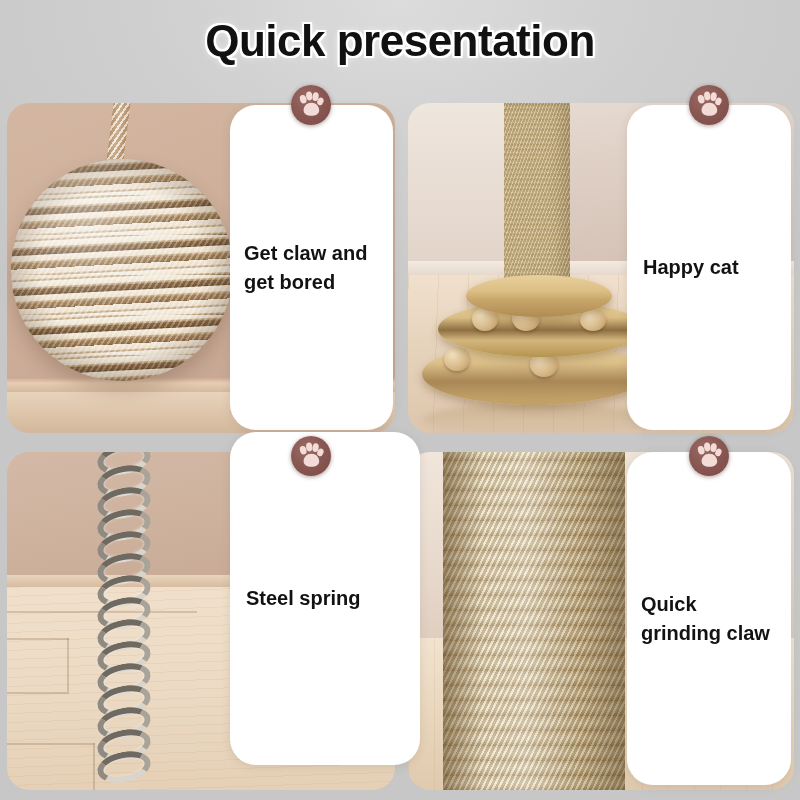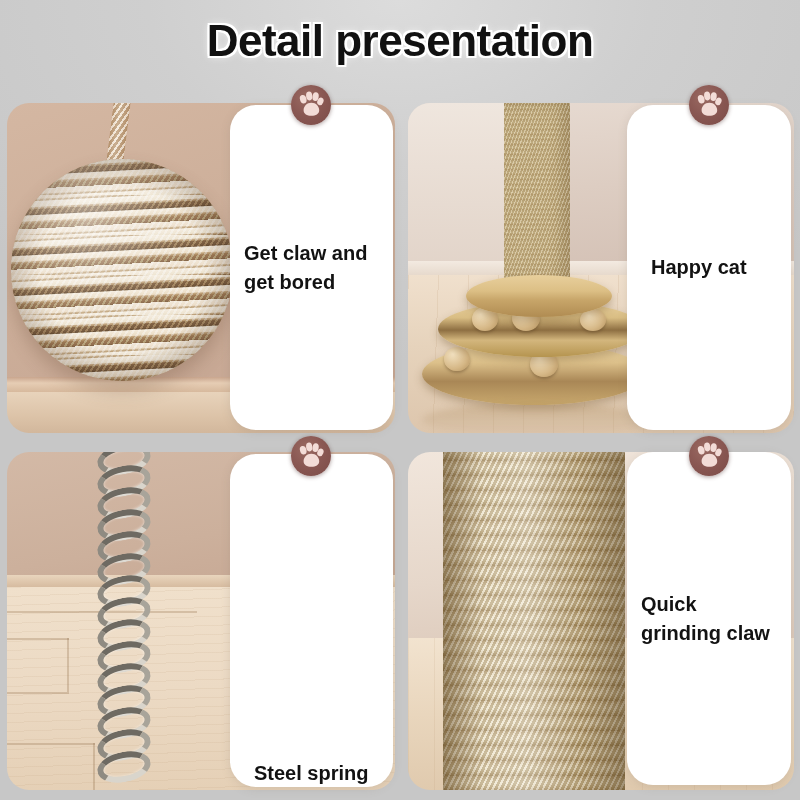"Detail presentation" div.title { text: Detail -> Quick }
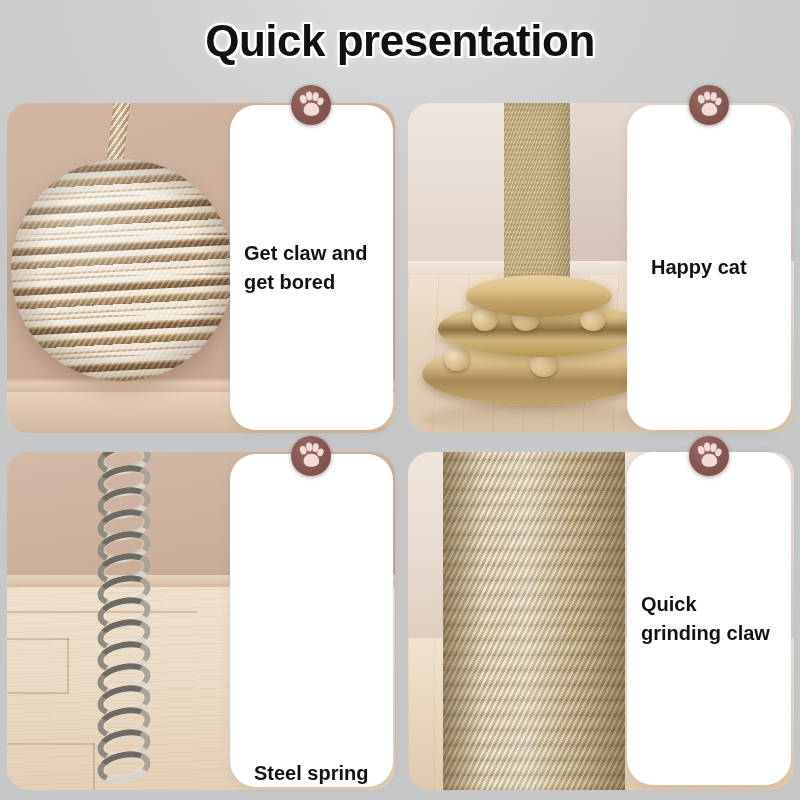"Happy cat" .c2 .card-text, .c3 .card-text { padding-left: 24px -> 16px }
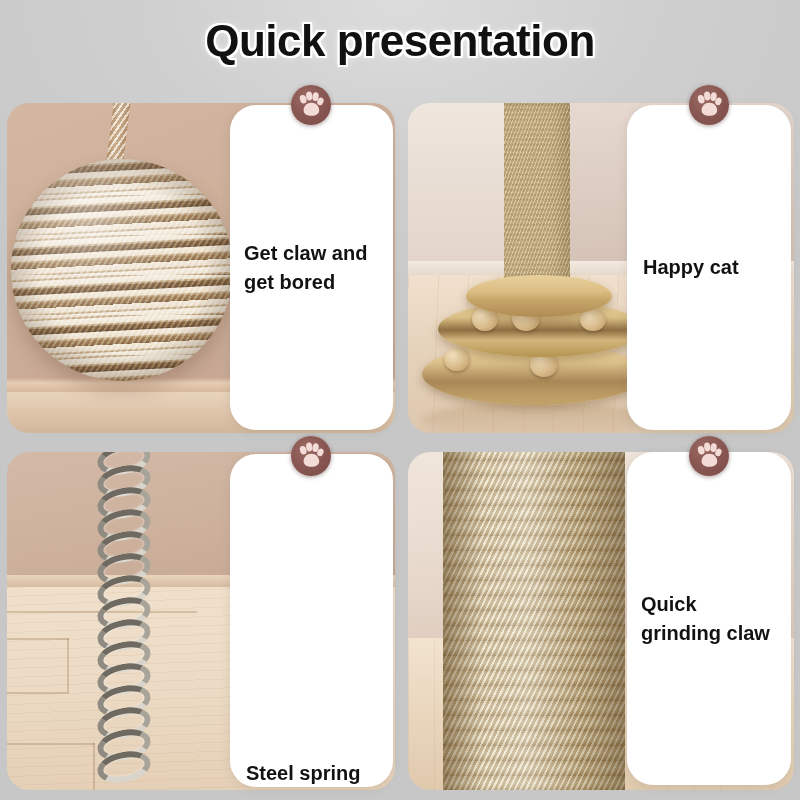"Steel spring" .c3 { align-items: flex-end -> none; top: 454px -> 432px; width: 163px -> 190px }
